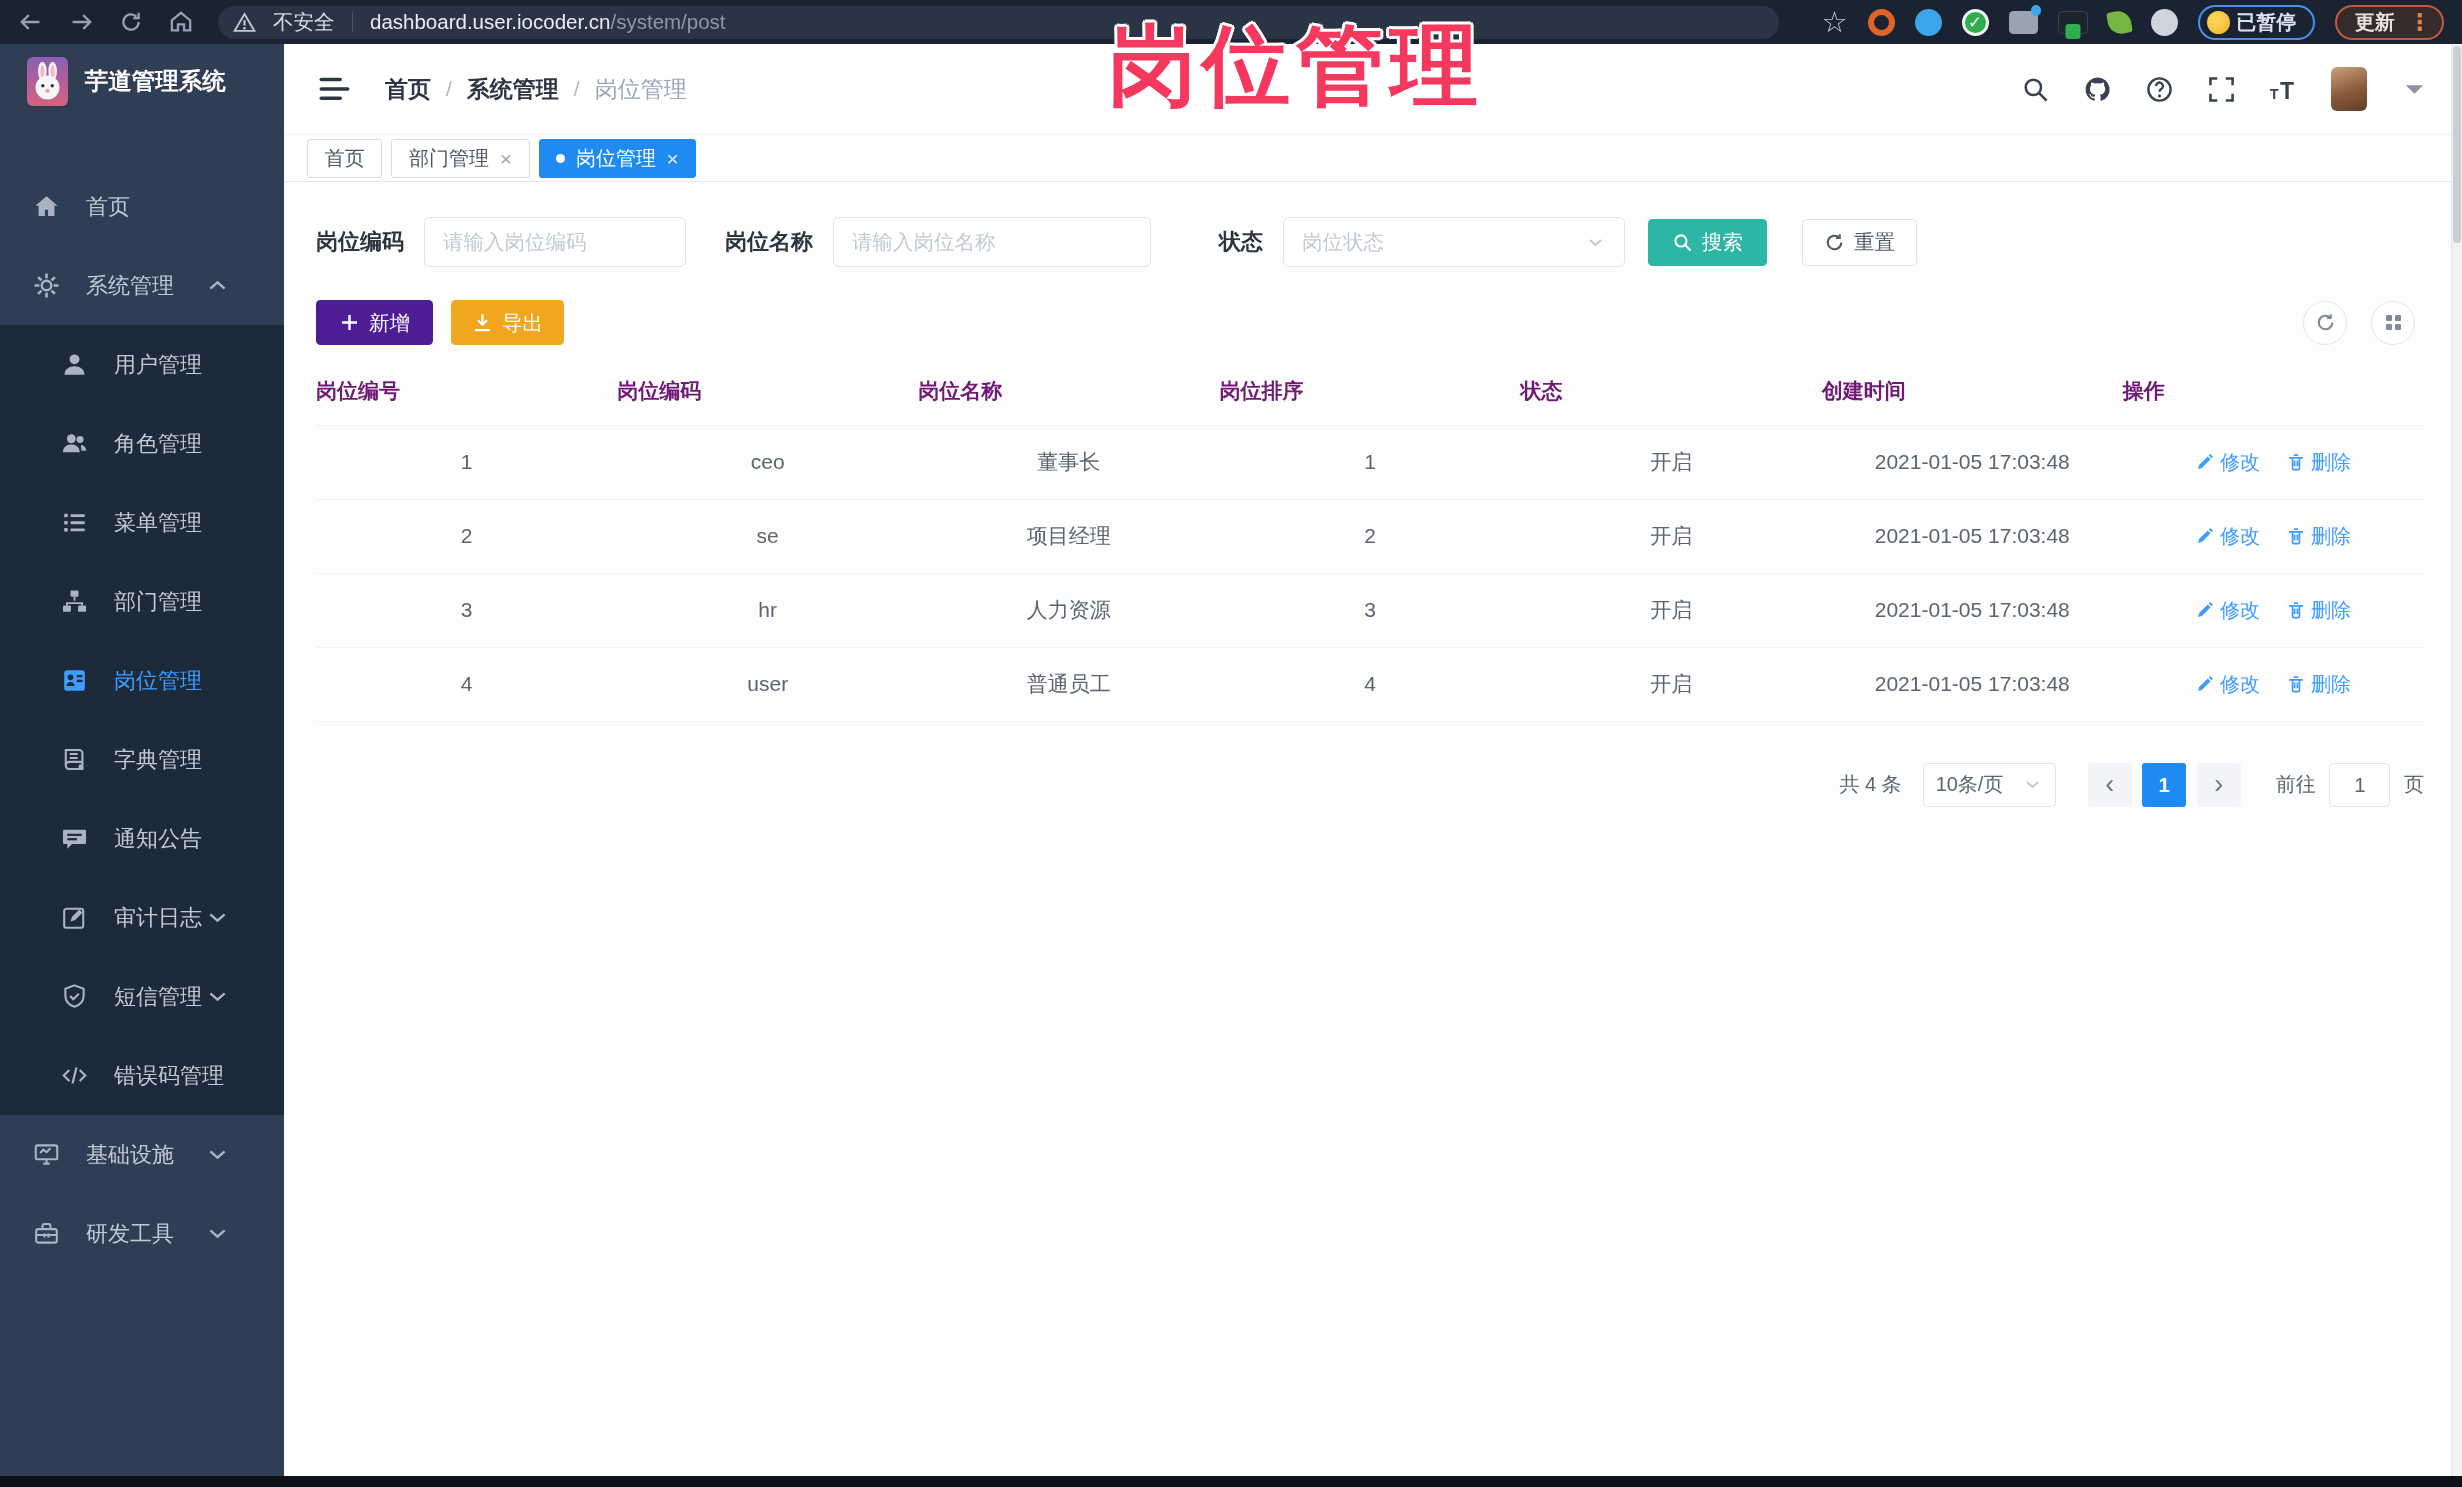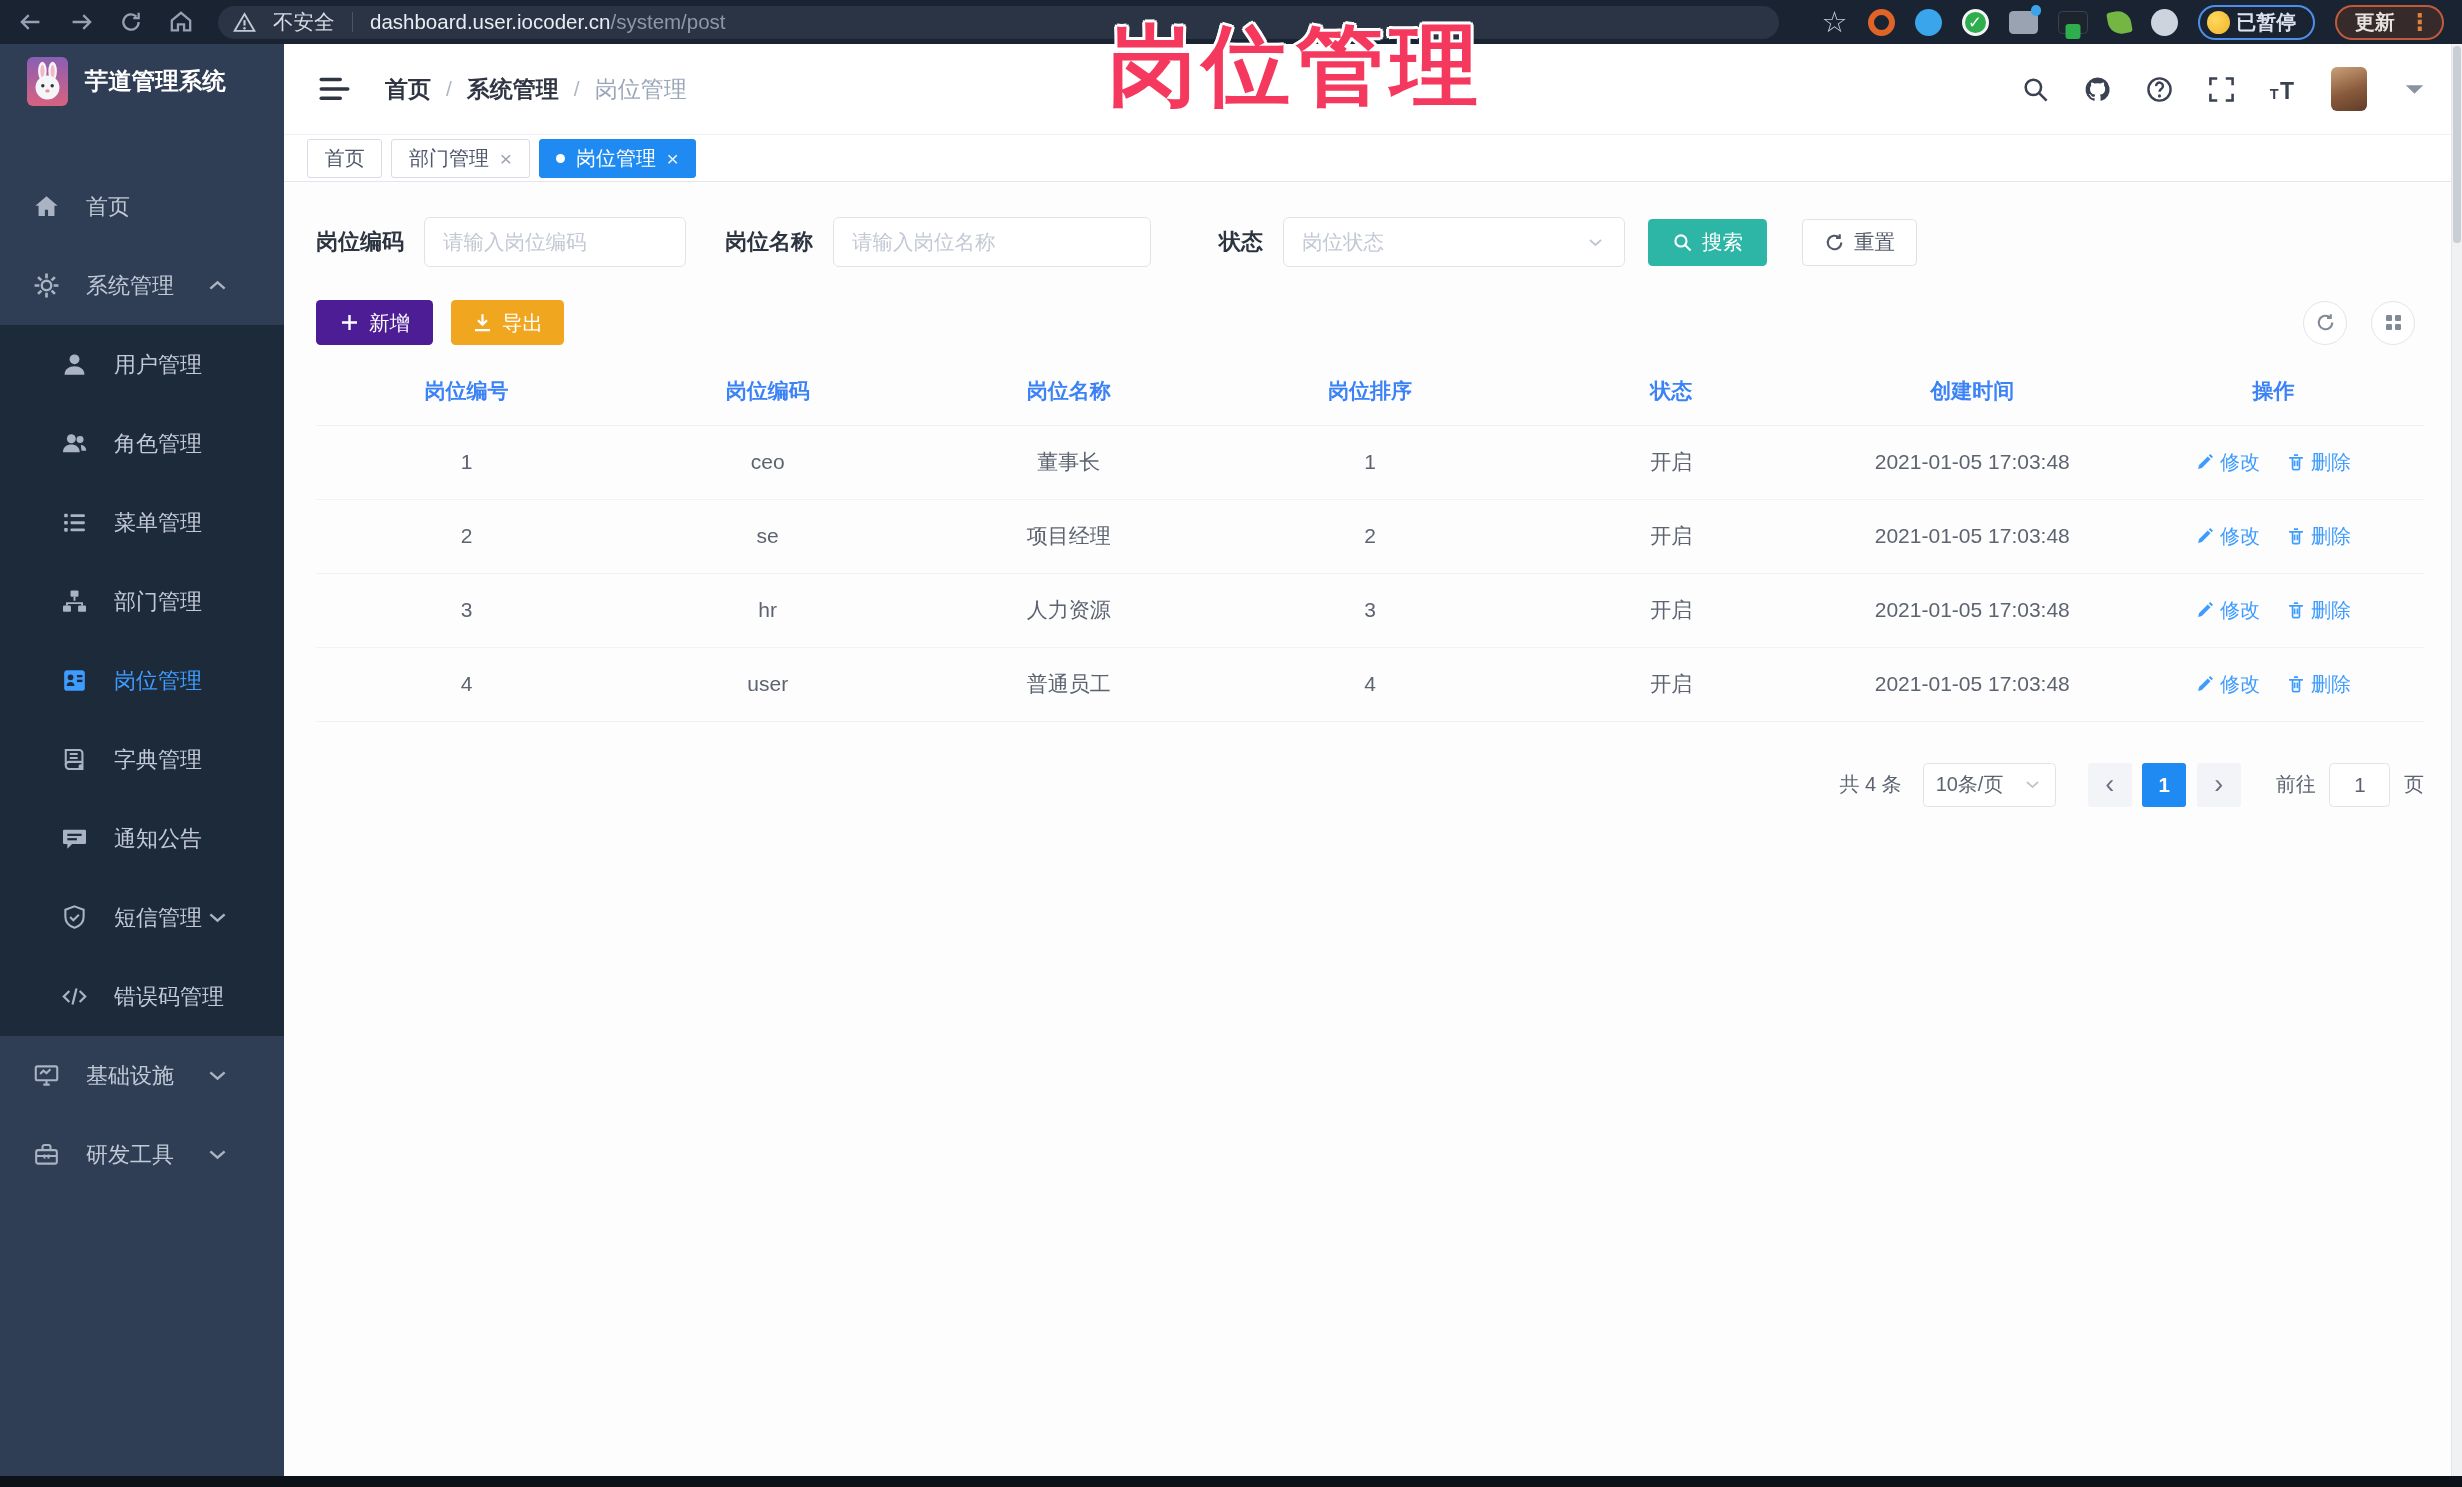"岗位编号" th { color: #3b82f6 -> #701a75; text-align: center -> left }
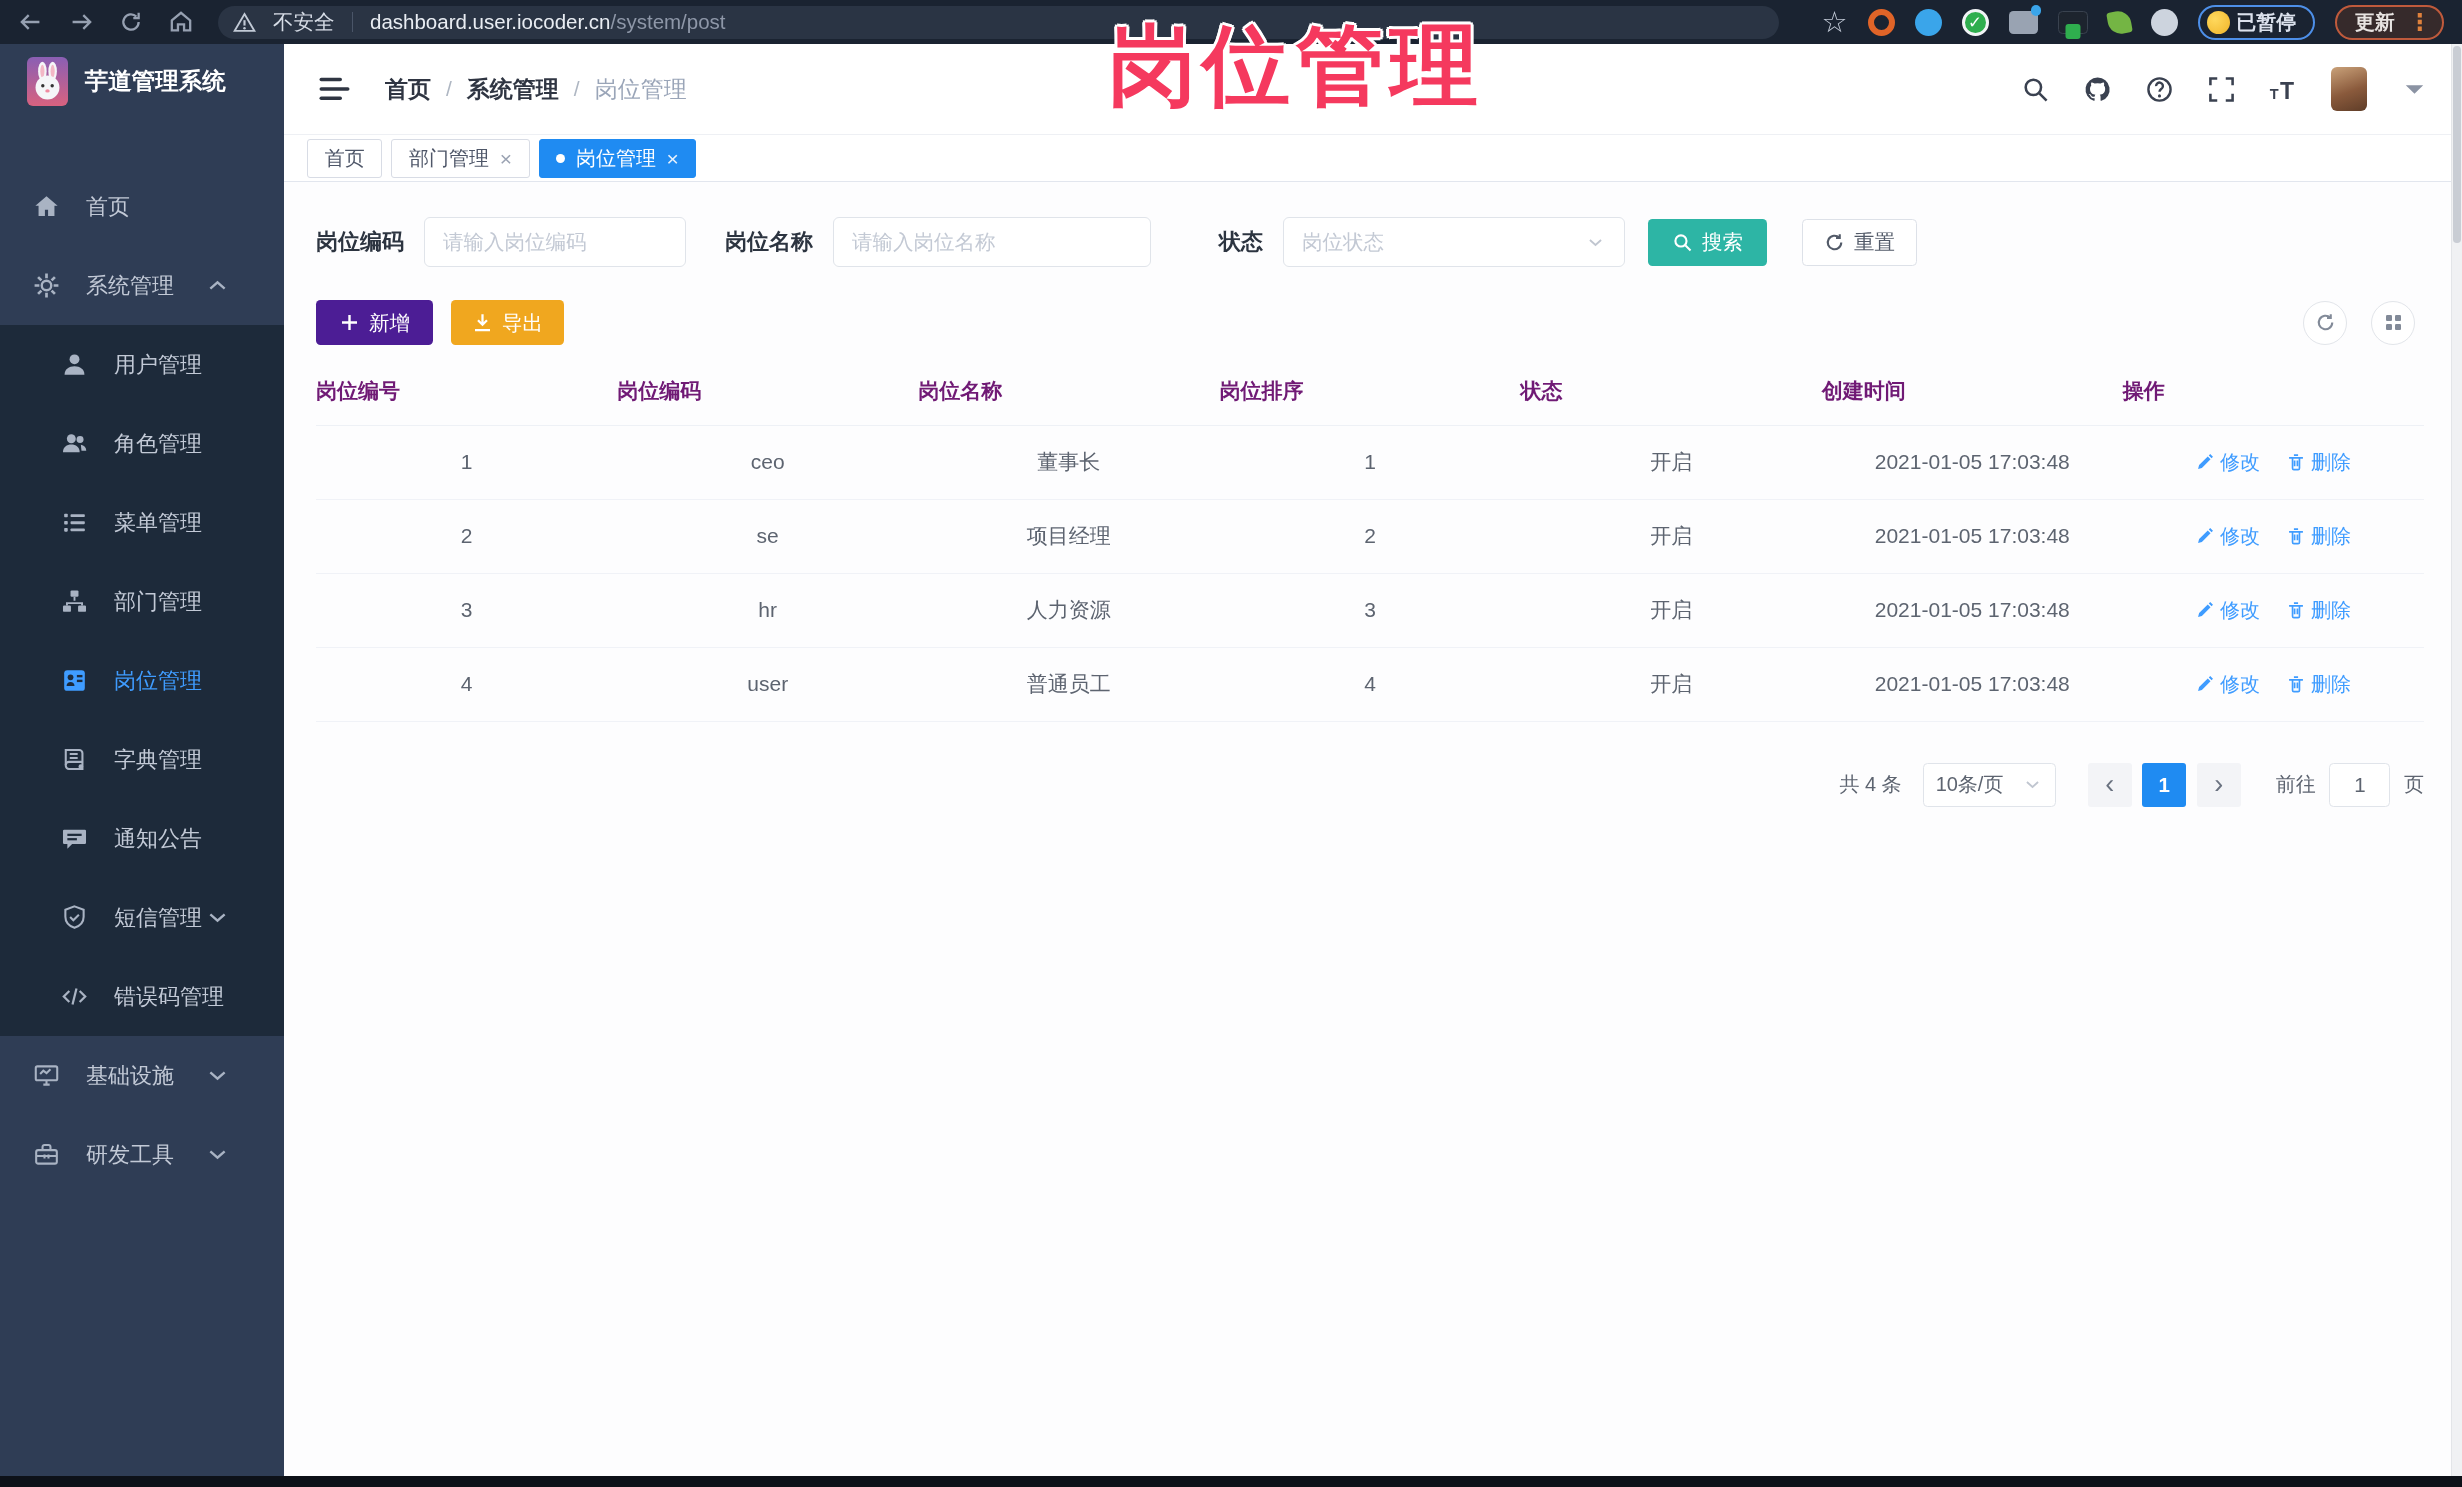"审计日志" div.menu-item { html: none -> <div> <span> <svg> <rect></rect> <path></path> </svg> </span> <span>审计日志</span> <span> <svg> <path></path> </svg> </span> </div> }
